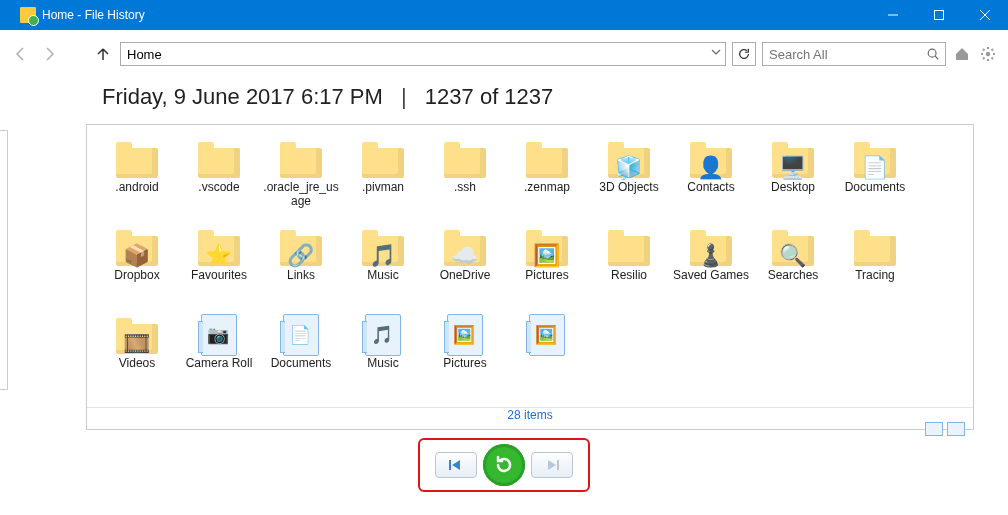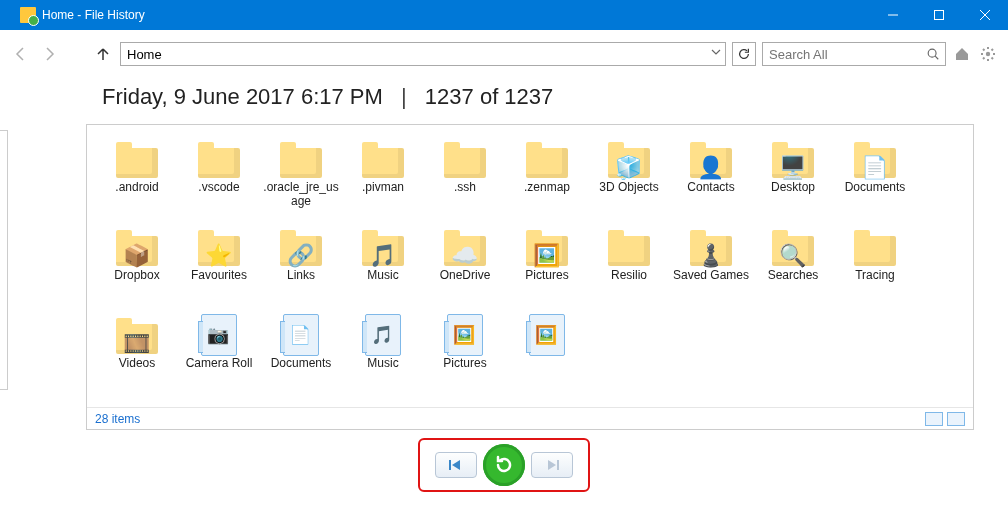"28 items" .status-bar { flex-direction: none -> column }
